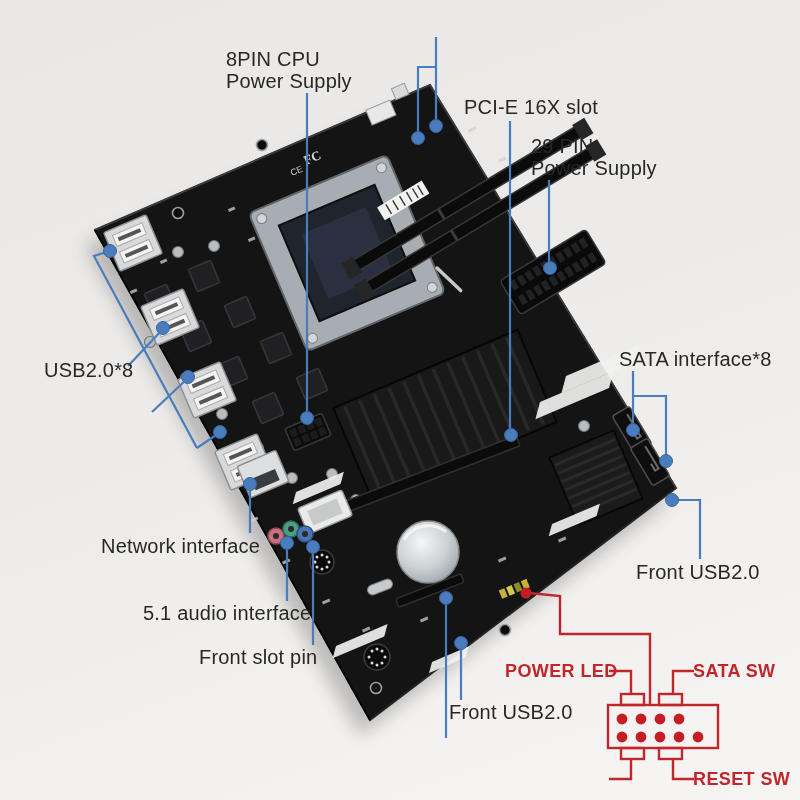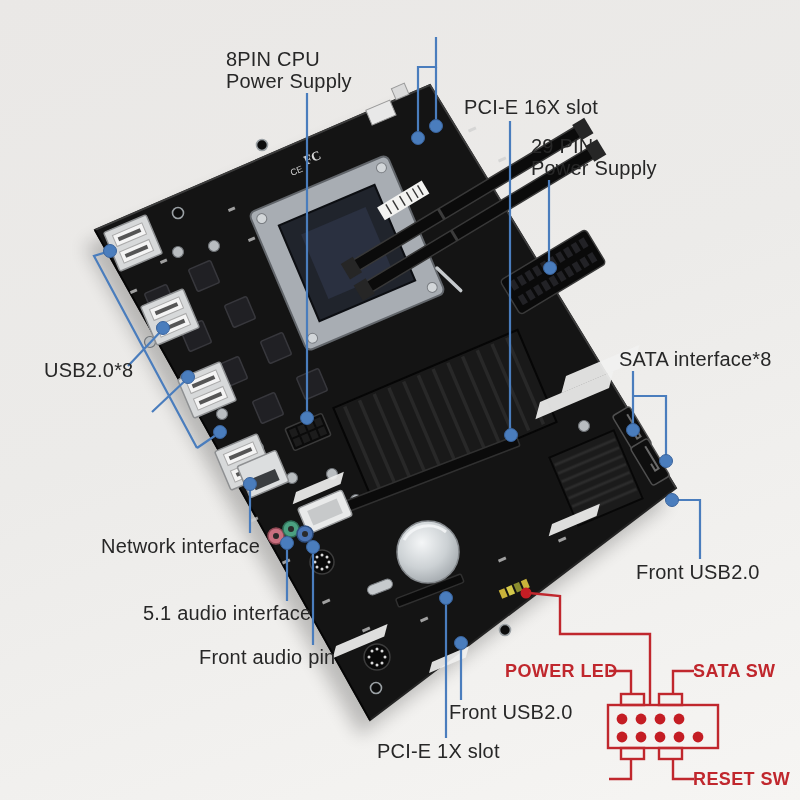"Front audio pin" div.label { text: audio -> slot }
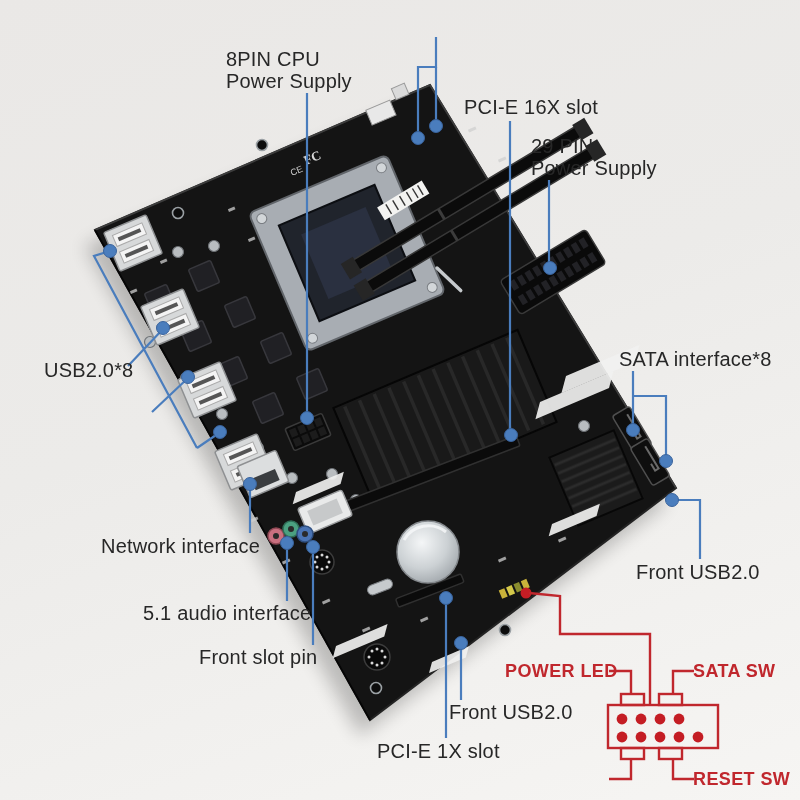"PCI-E 1X slot" div.label { html: <div>PCI-E 1X slot</div> -> none }
